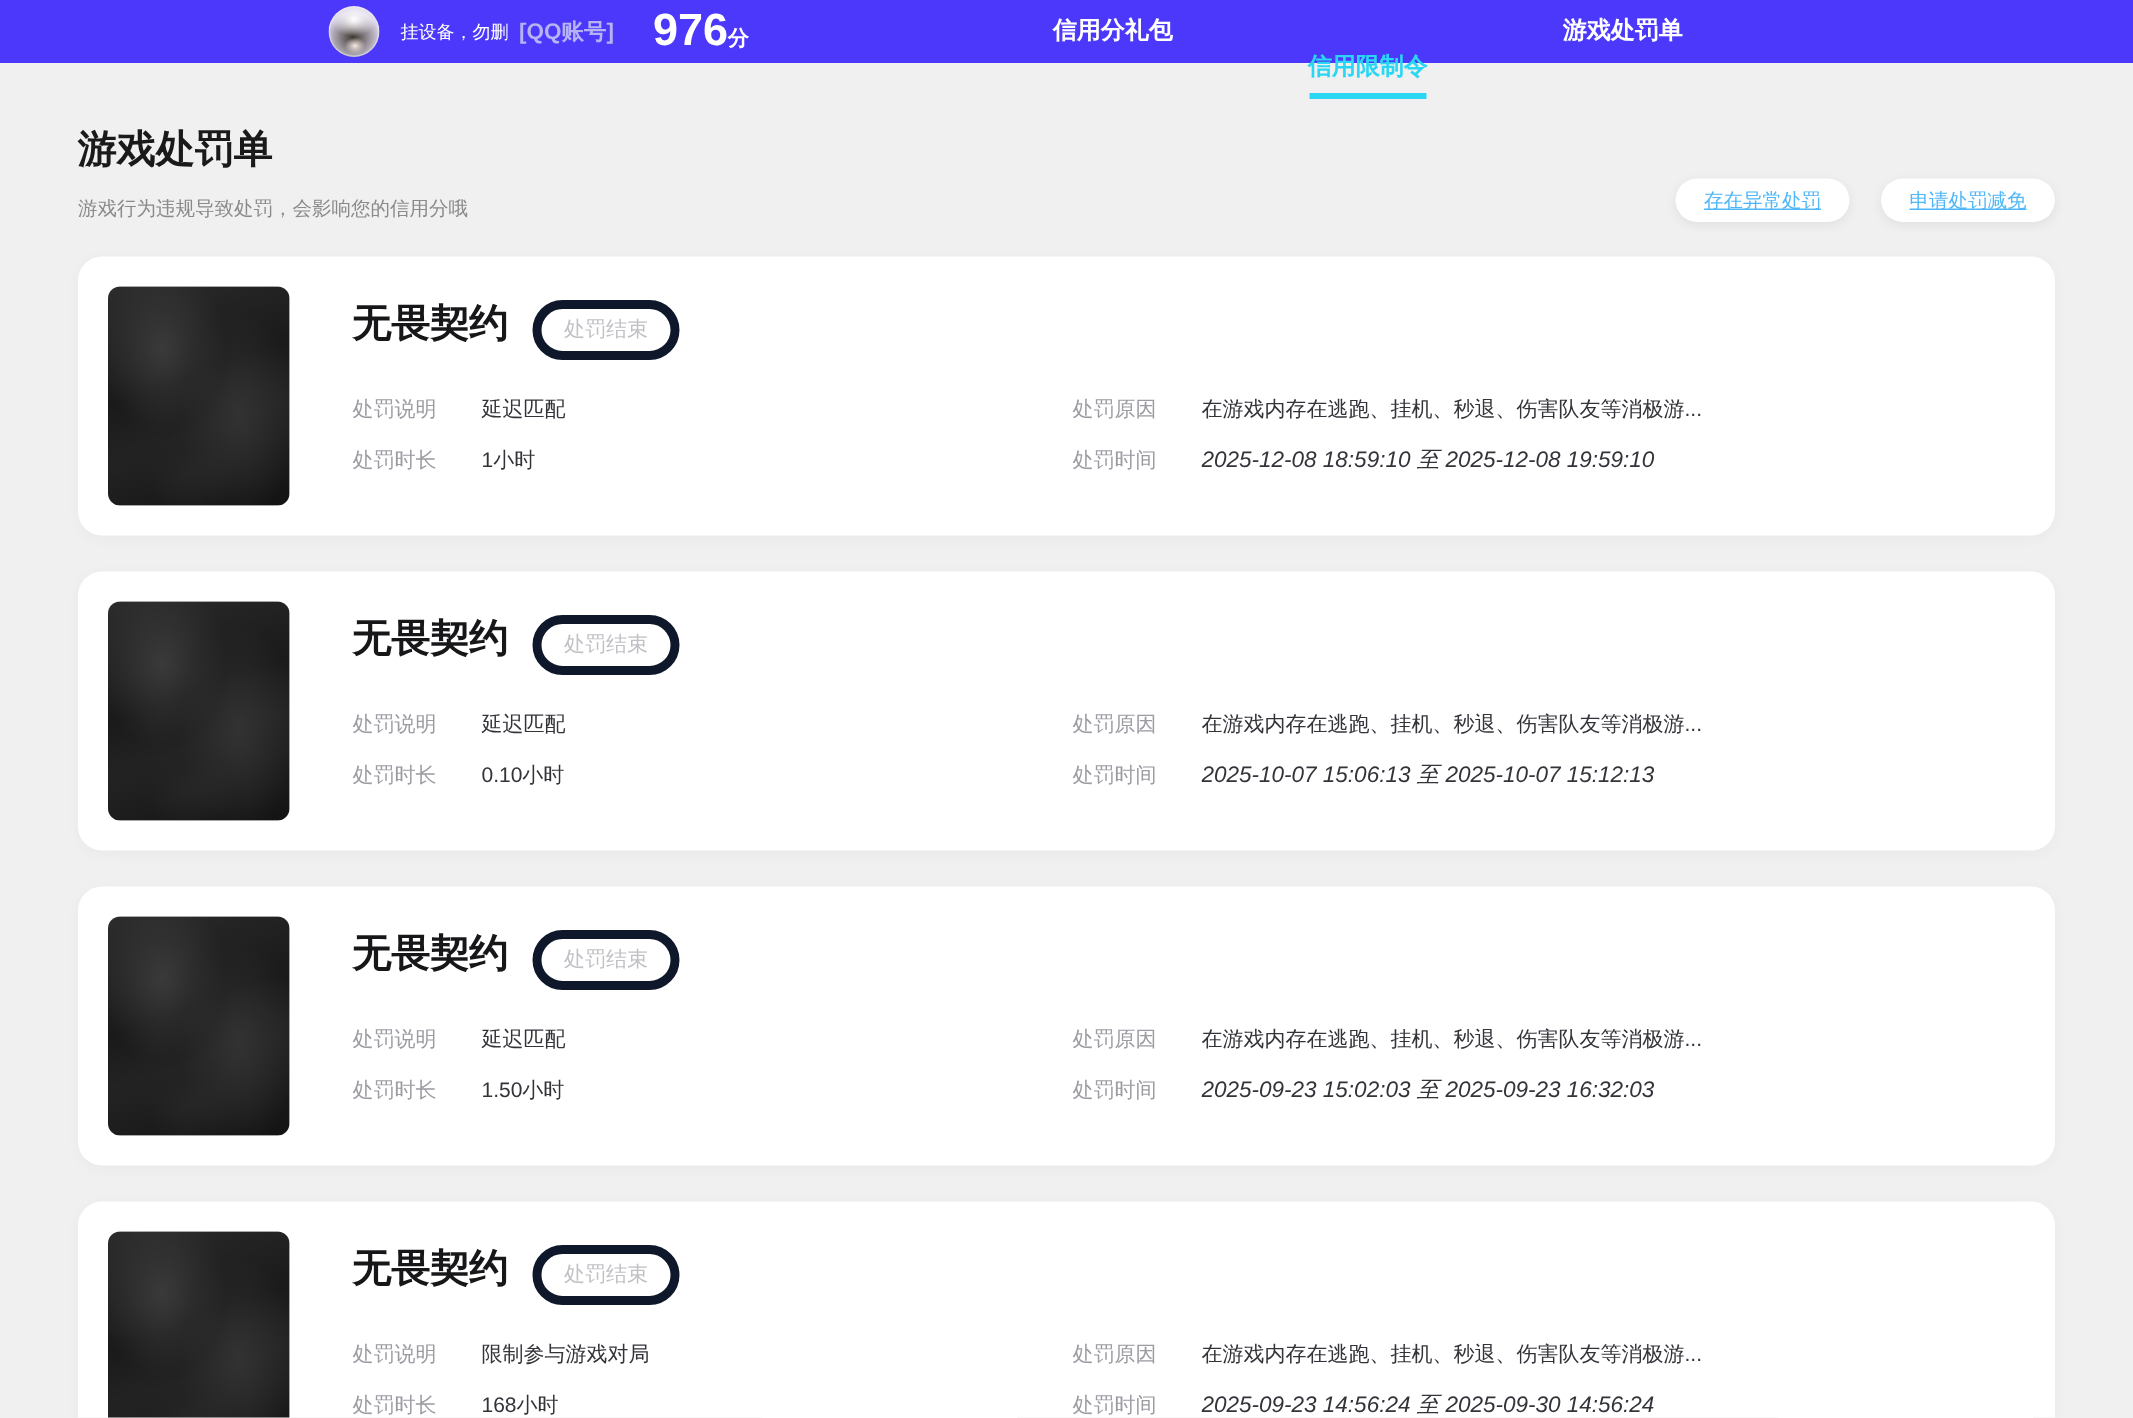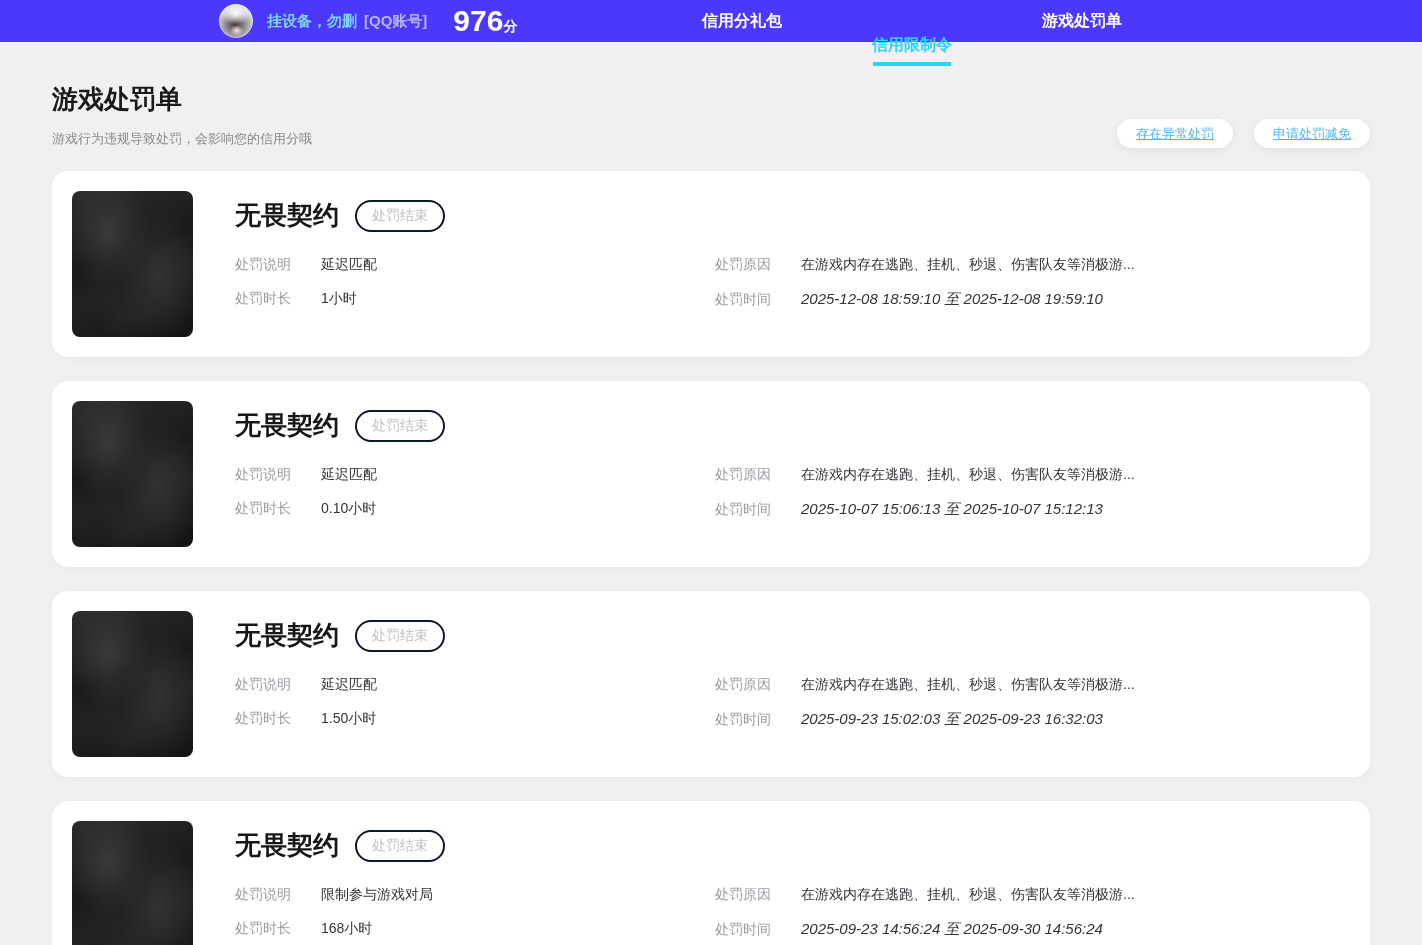"挂设备，勿删" .user-name { color: #7dd3fc -> #ffffff; font-size: 15px -> 12px; font-weight: bold -> normal }
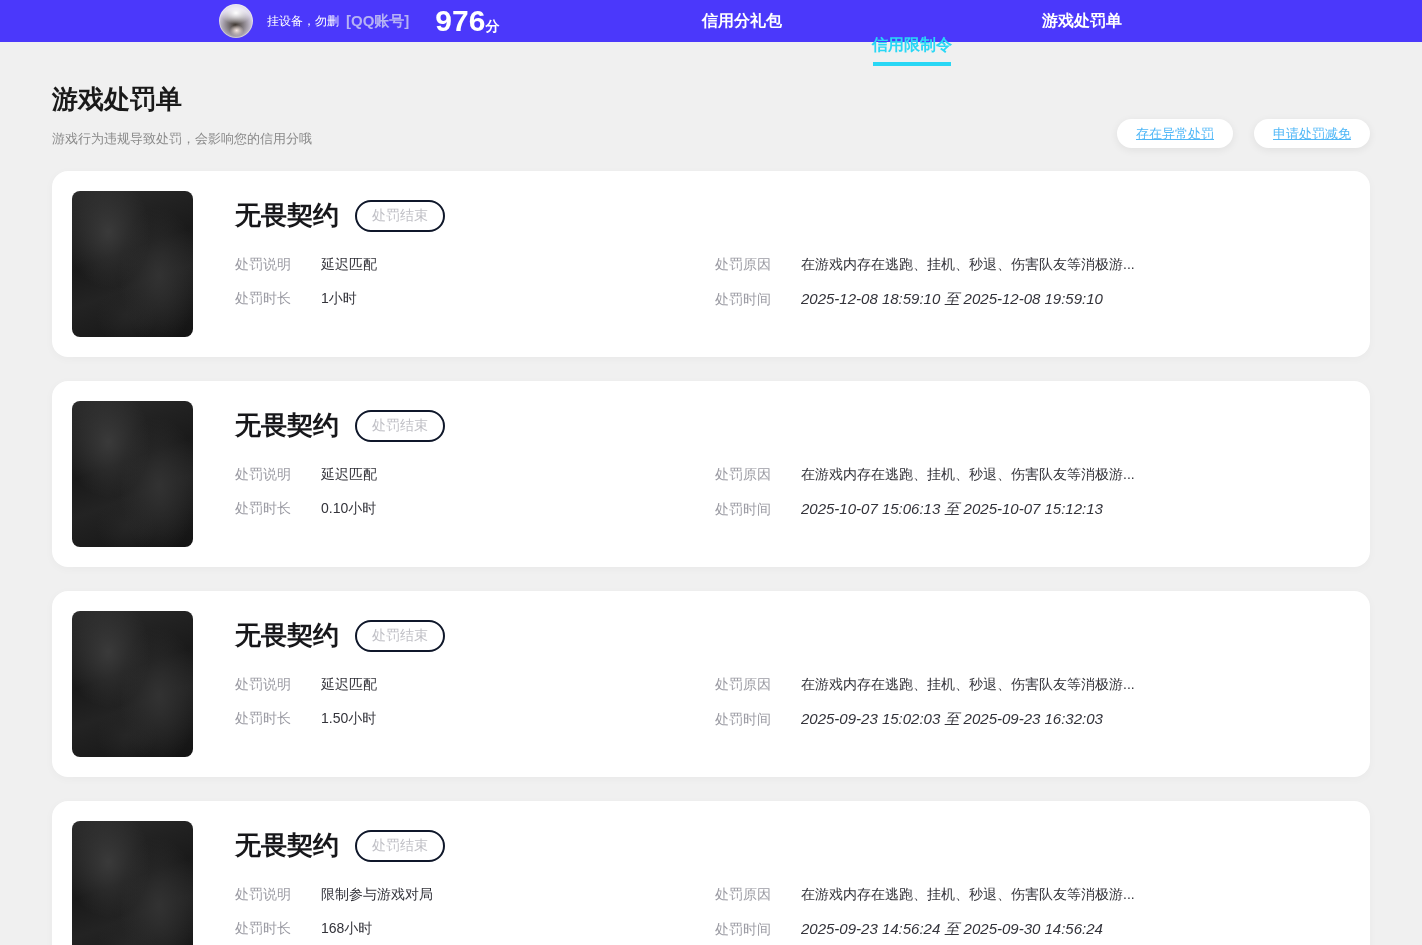"处罚结束" .status-badge { border: 2px solid #0f172a -> 6px solid #0f172a }
